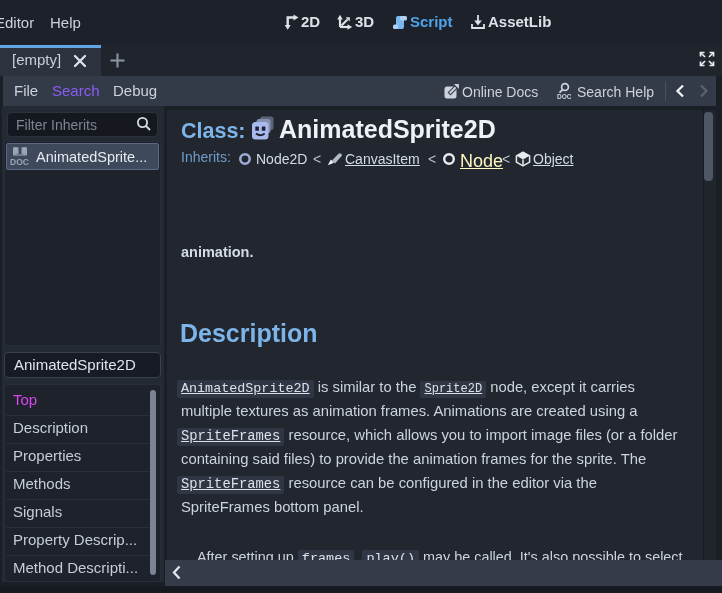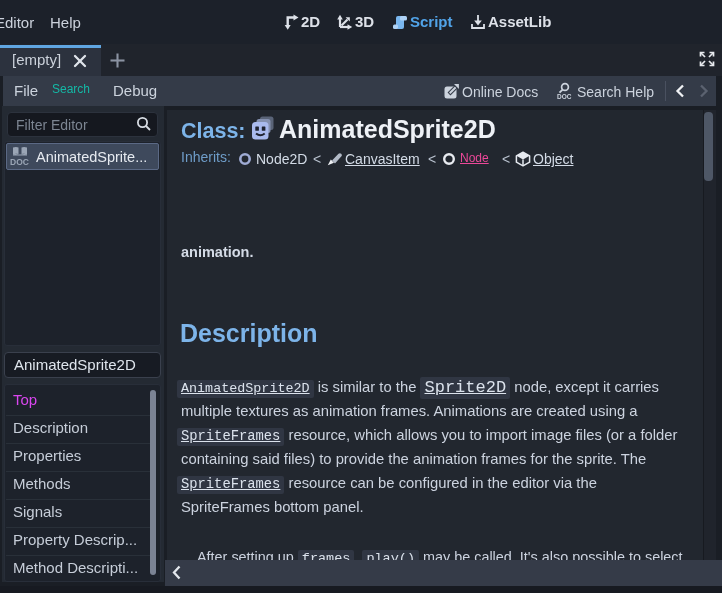"Search" div.abs { color: #14b8a6 -> #8b5cf6; font-size: 12px -> 15px }
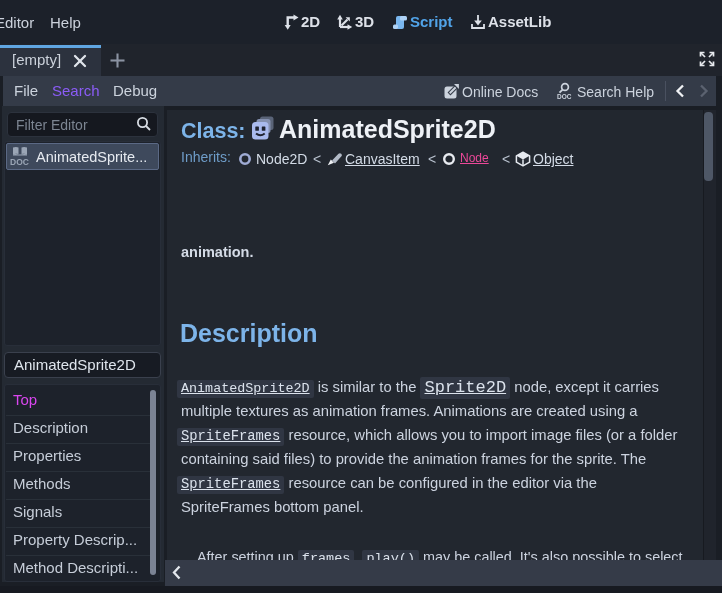"Filter Editor" div.abs { text: Editor -> Inherits }
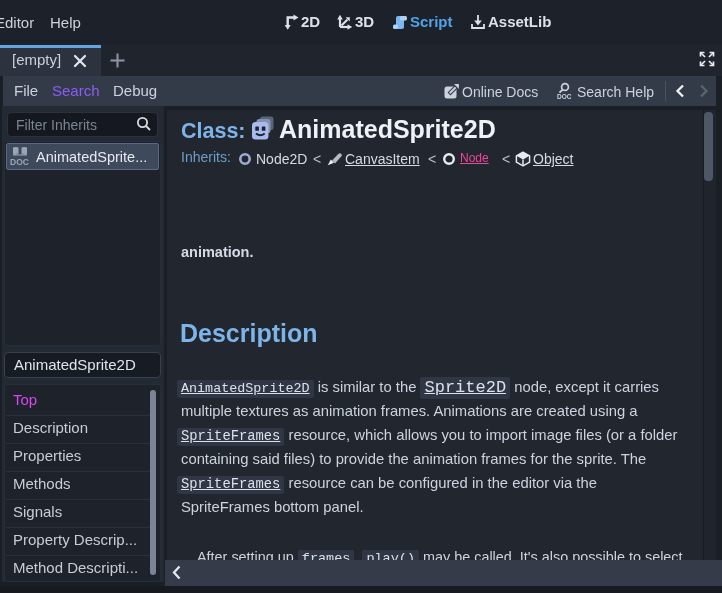"Node" div { color: #ec4899 -> #fef9c3; font-size: 12px -> 18px }
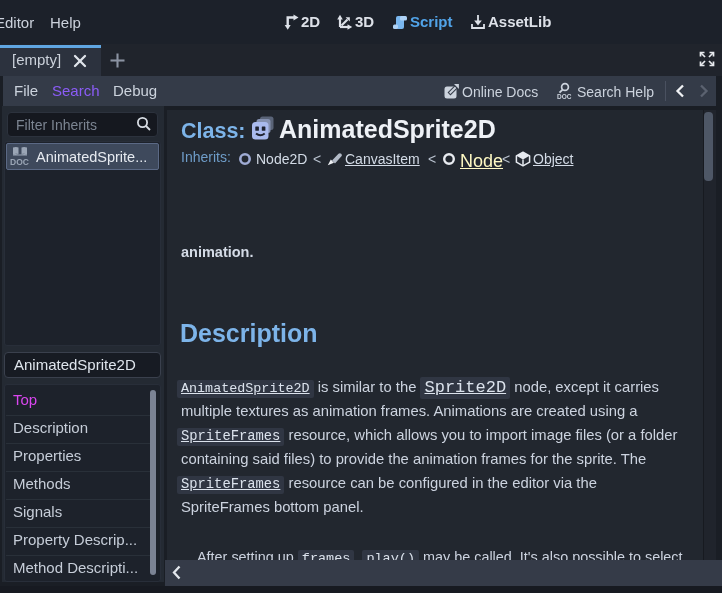"Sprite2D" span.code { font-size: 17px -> 12px }
